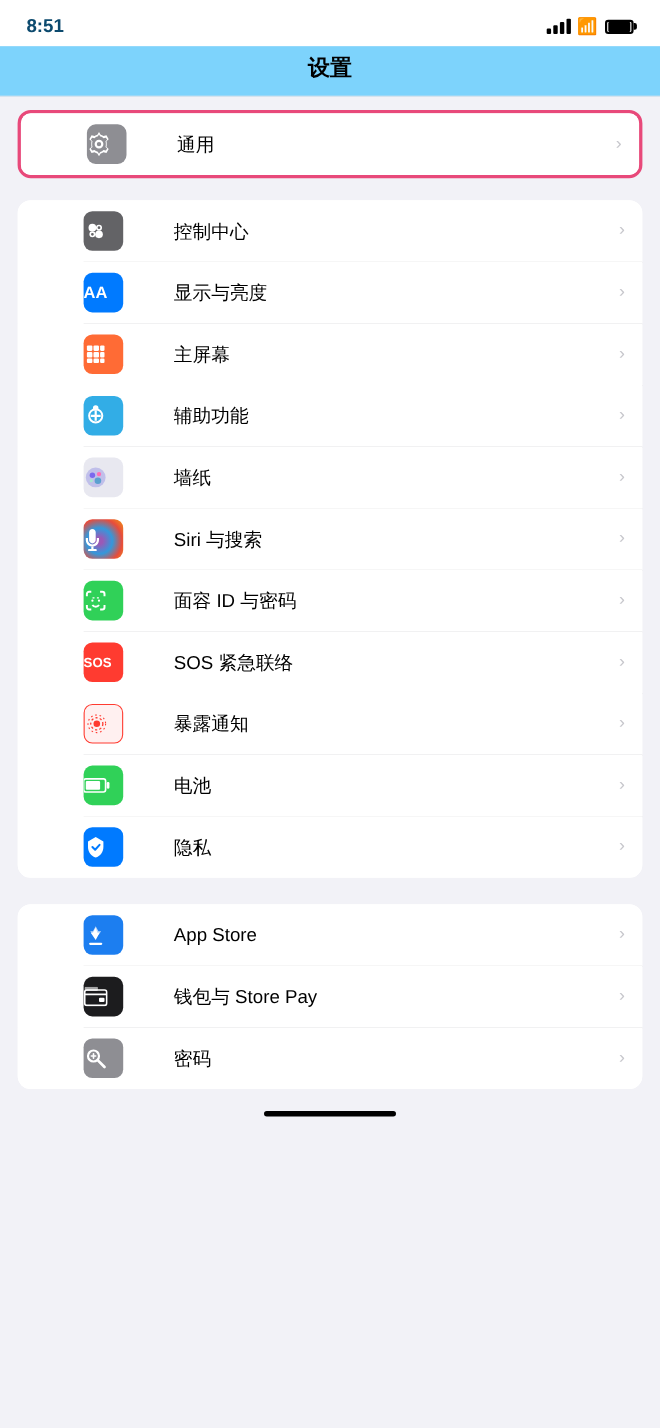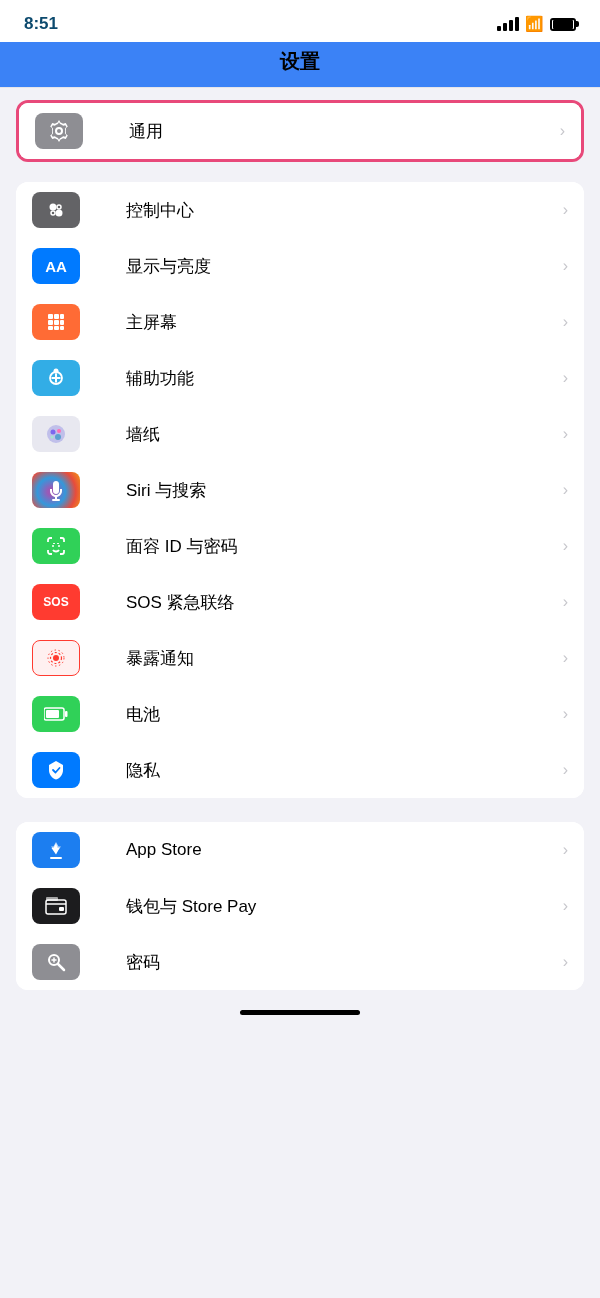"设置" .nav-title { background: #3b82f6 -> #7dd3fc }
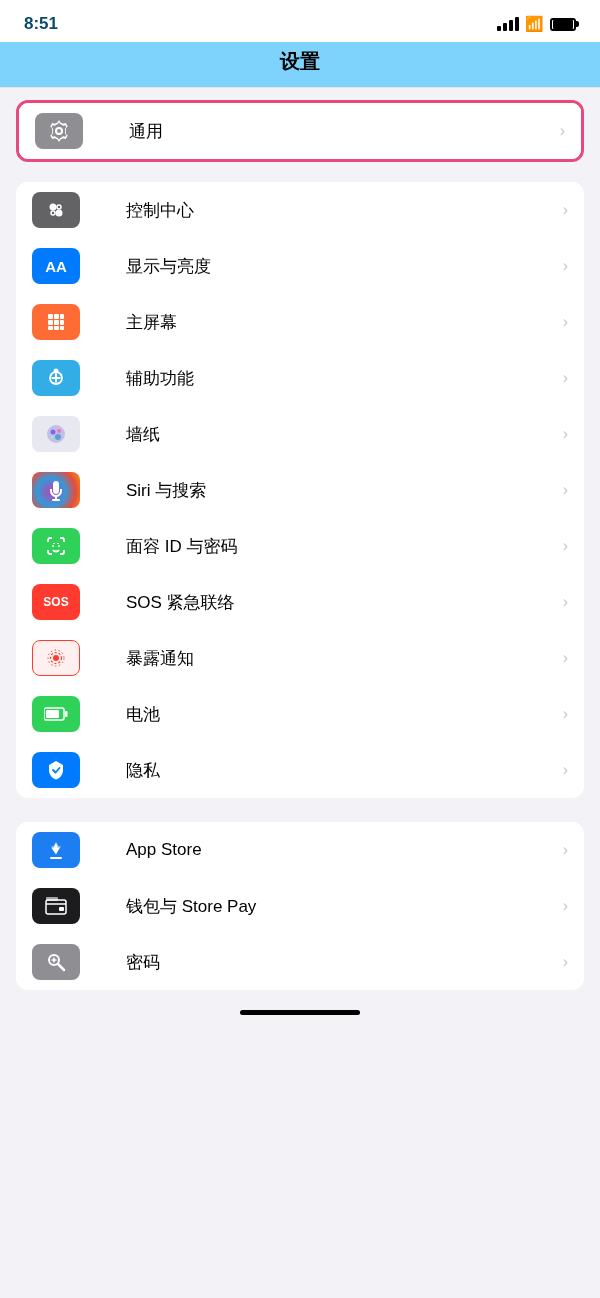"AA" .icon-wrap { justify-content: center -> none; margin-left: none -> 44px; width: 48px -> 36px }
